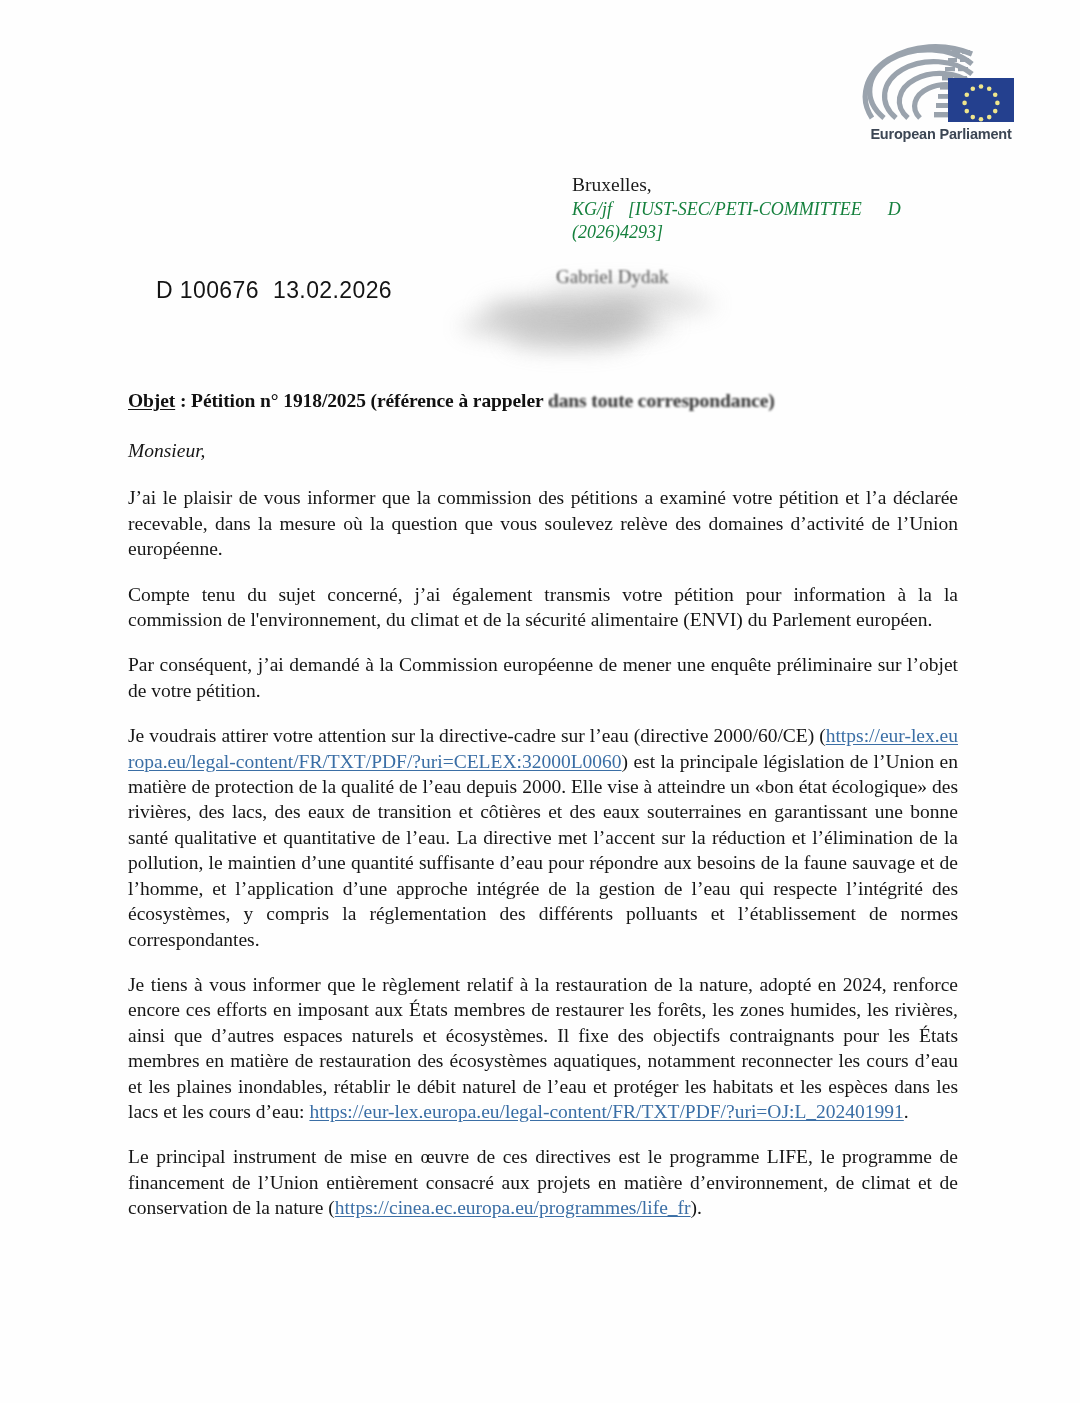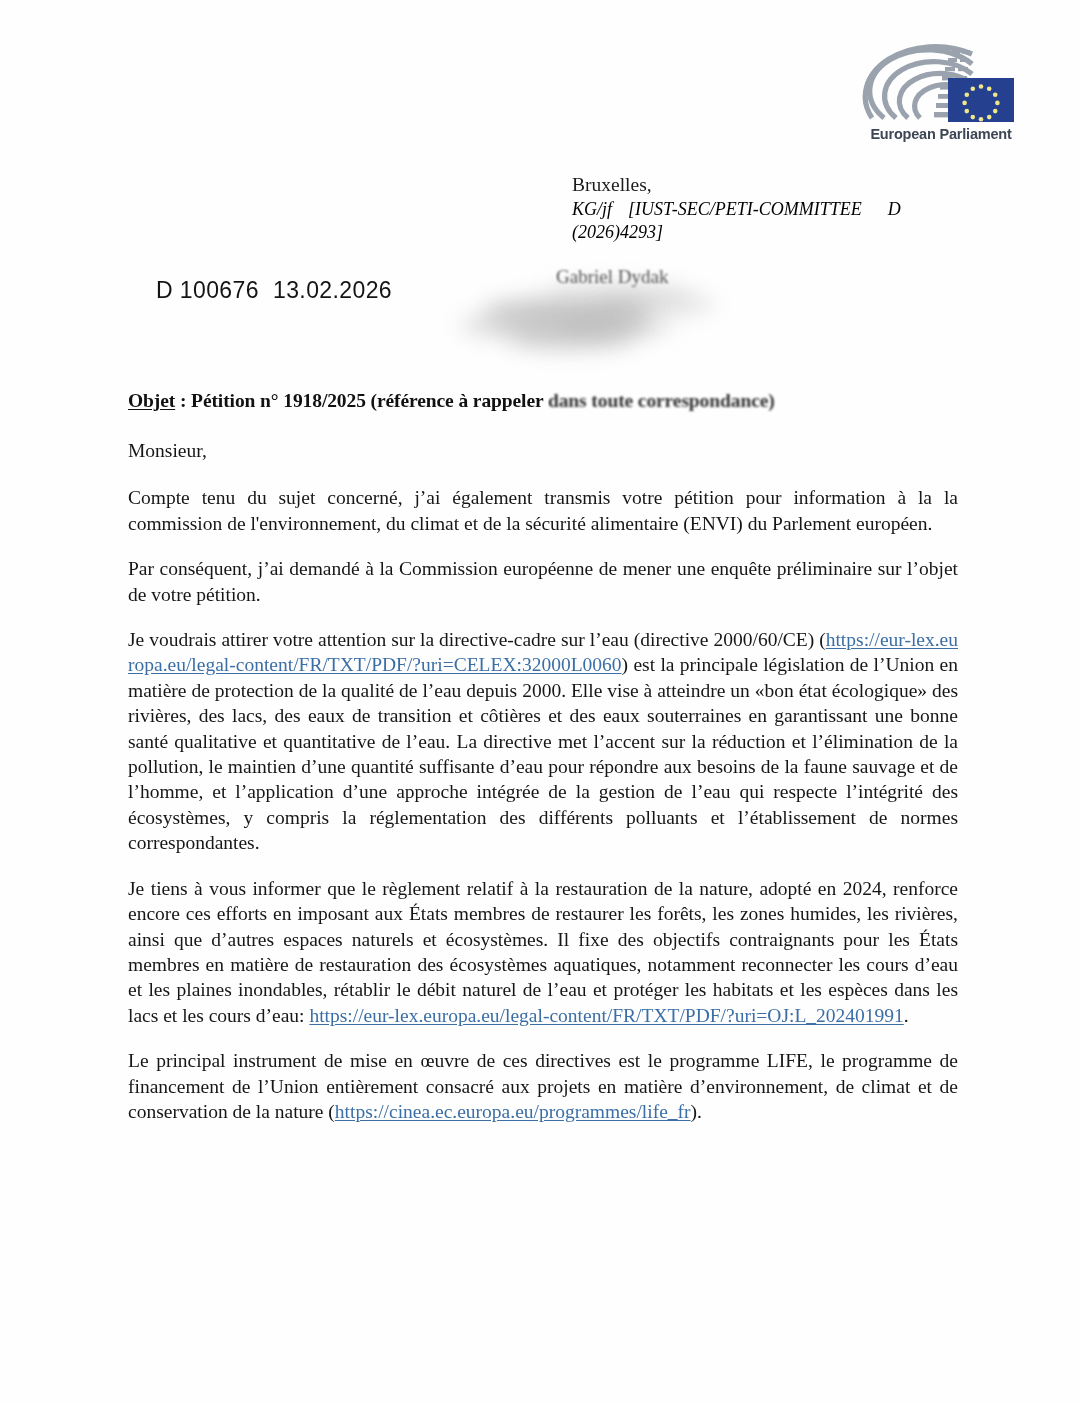"KG/jf [IUST-SEC/PETI-COMMITTEE D" .ref-code { color: #000000 -> #15803d }
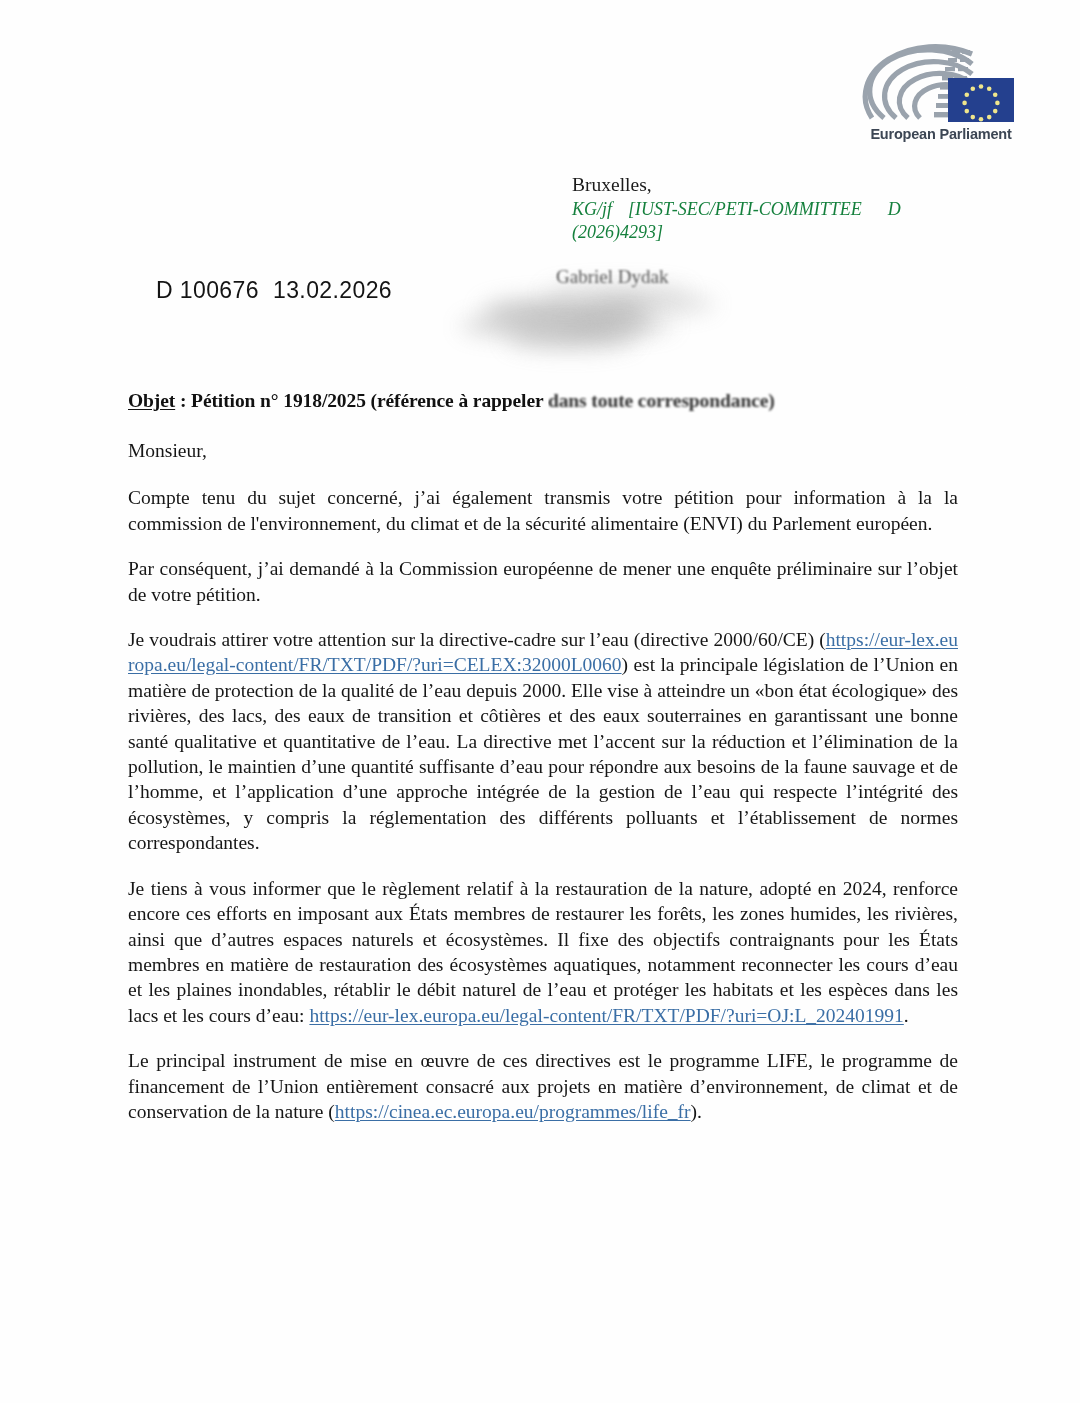"Monsieur," p.para.salutation { font-style: none -> italic }
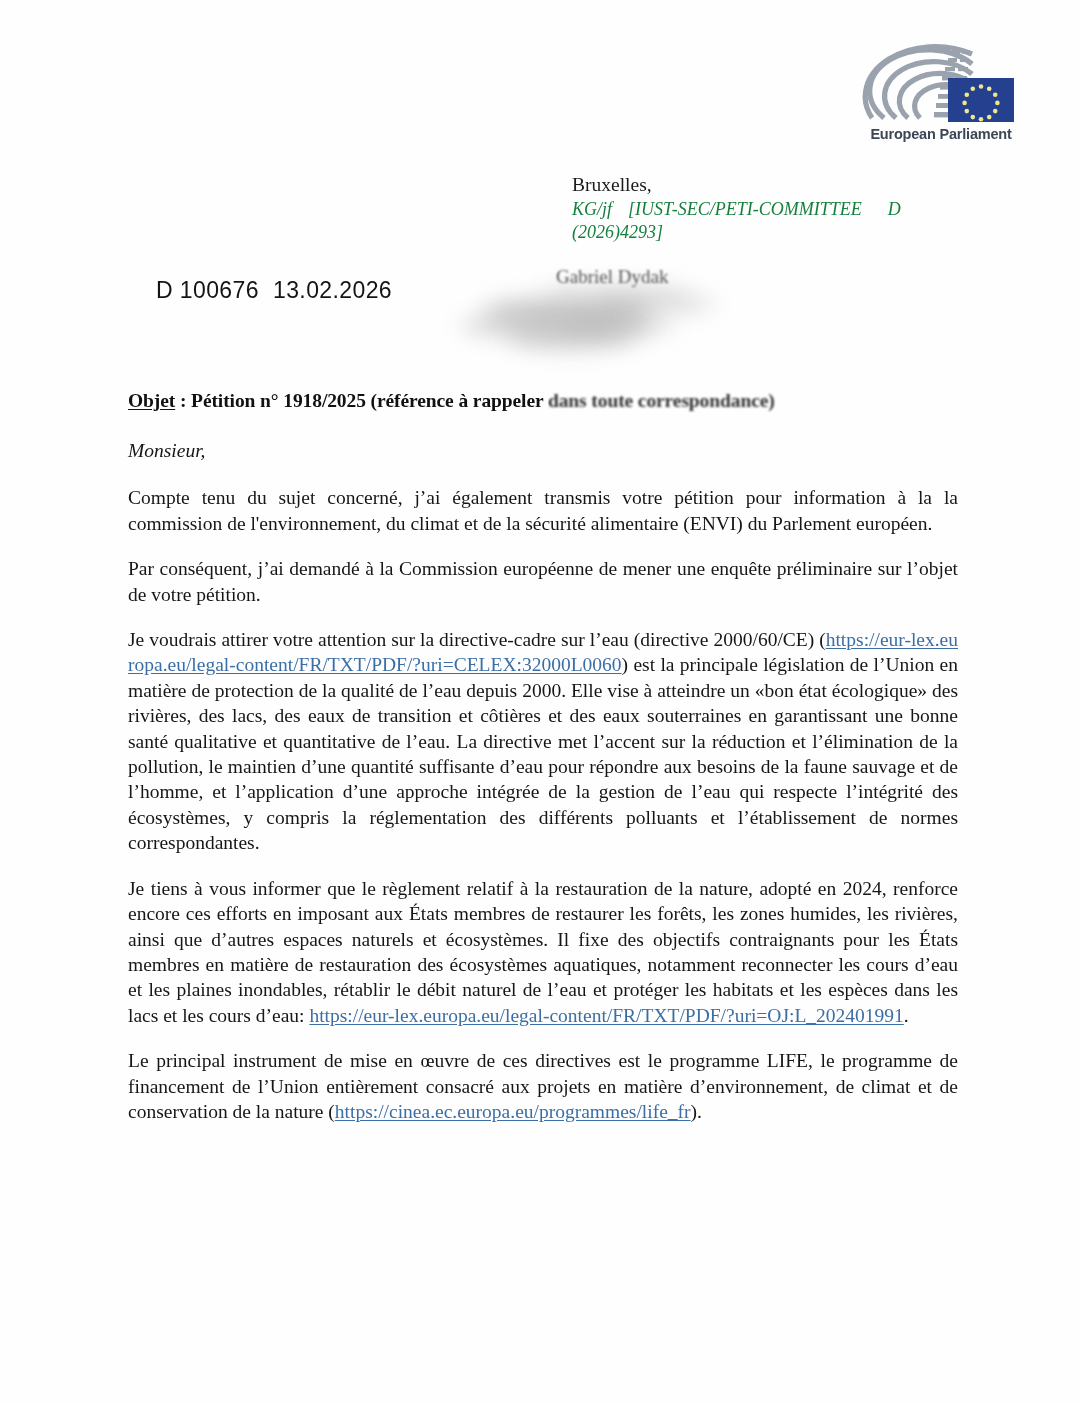"J’ai le plaisir de vous" p.para { html: none -> <p>J’ai le plaisir de vous informer que la commission des pétitions a examiné votre pétition et l’a déclarée recevable, dans la mesure où la question que vous soulevez relève des domaines d’activité de l’Union européenne.</p> }
